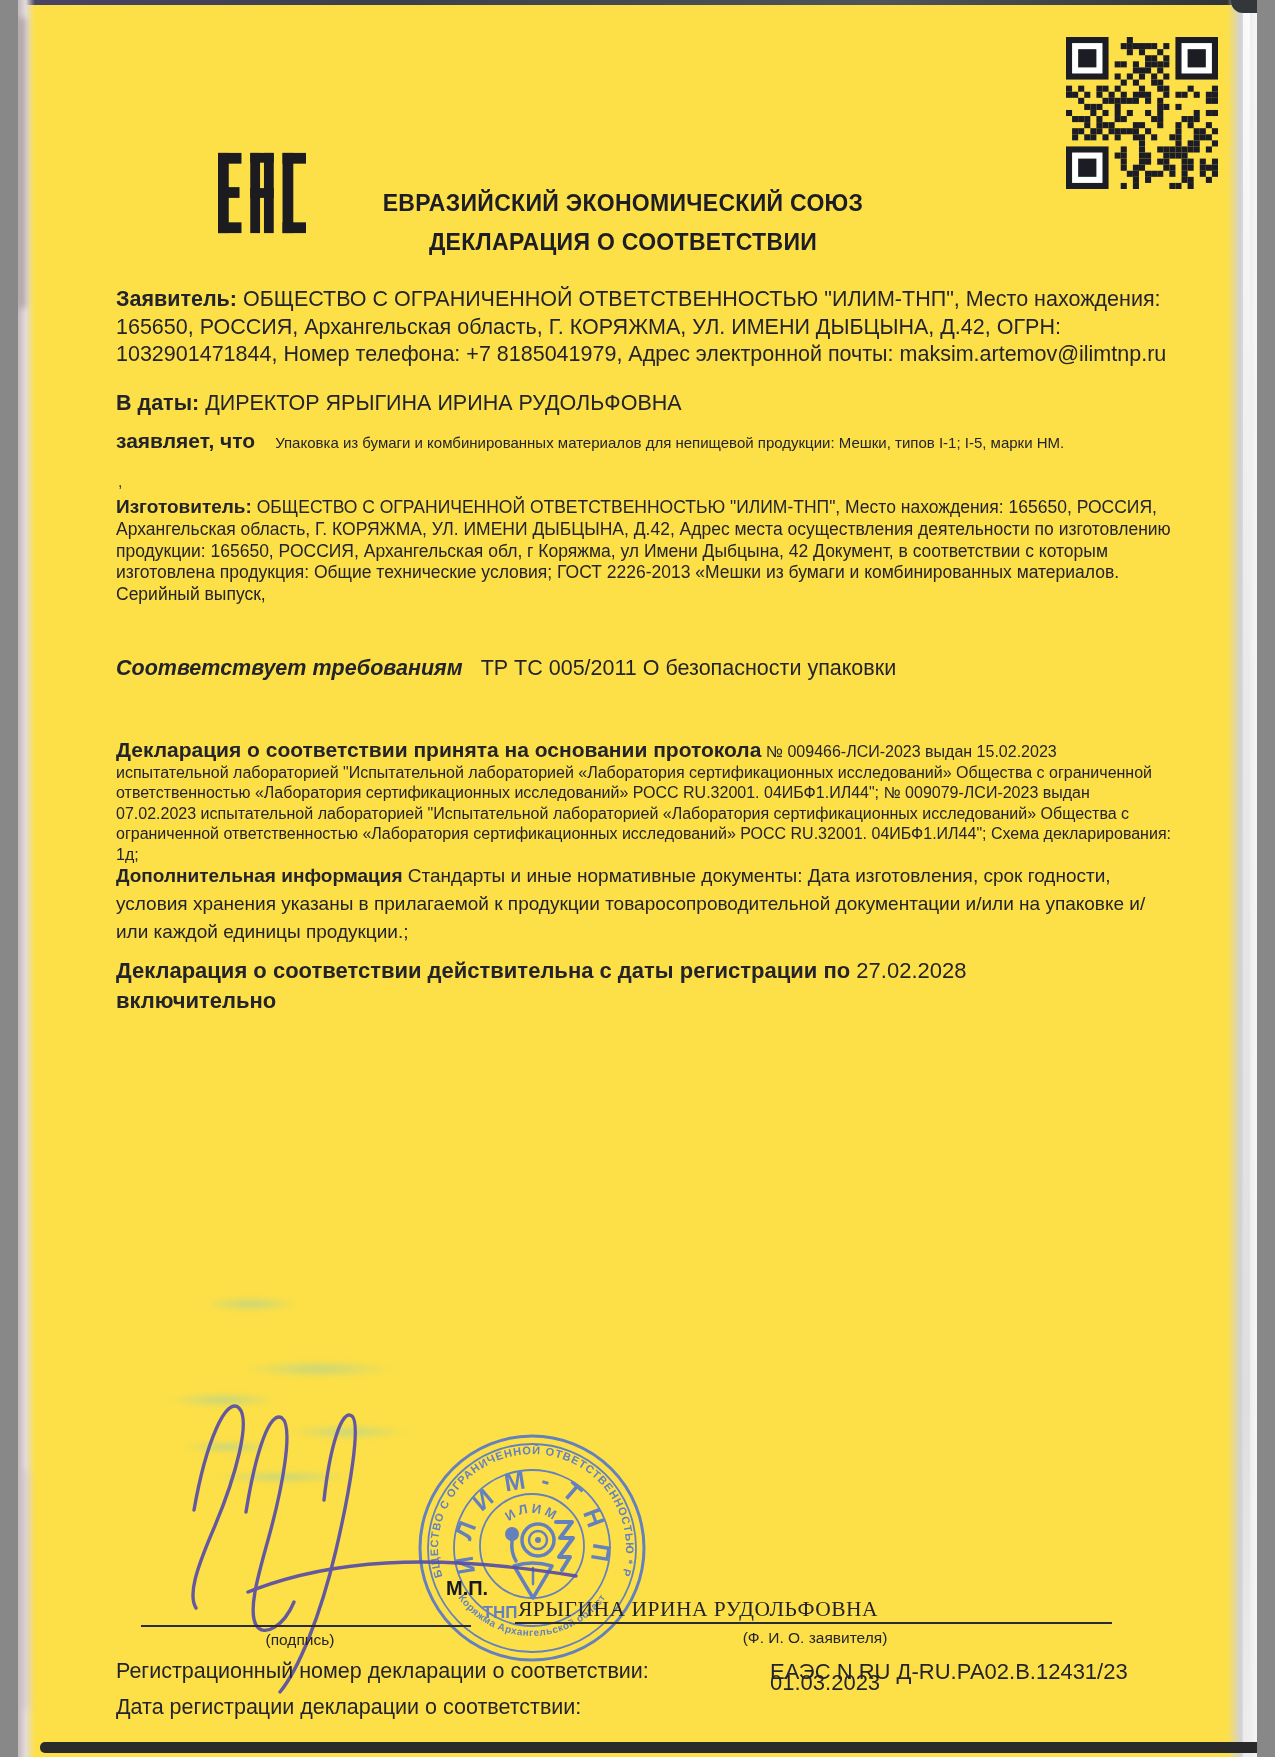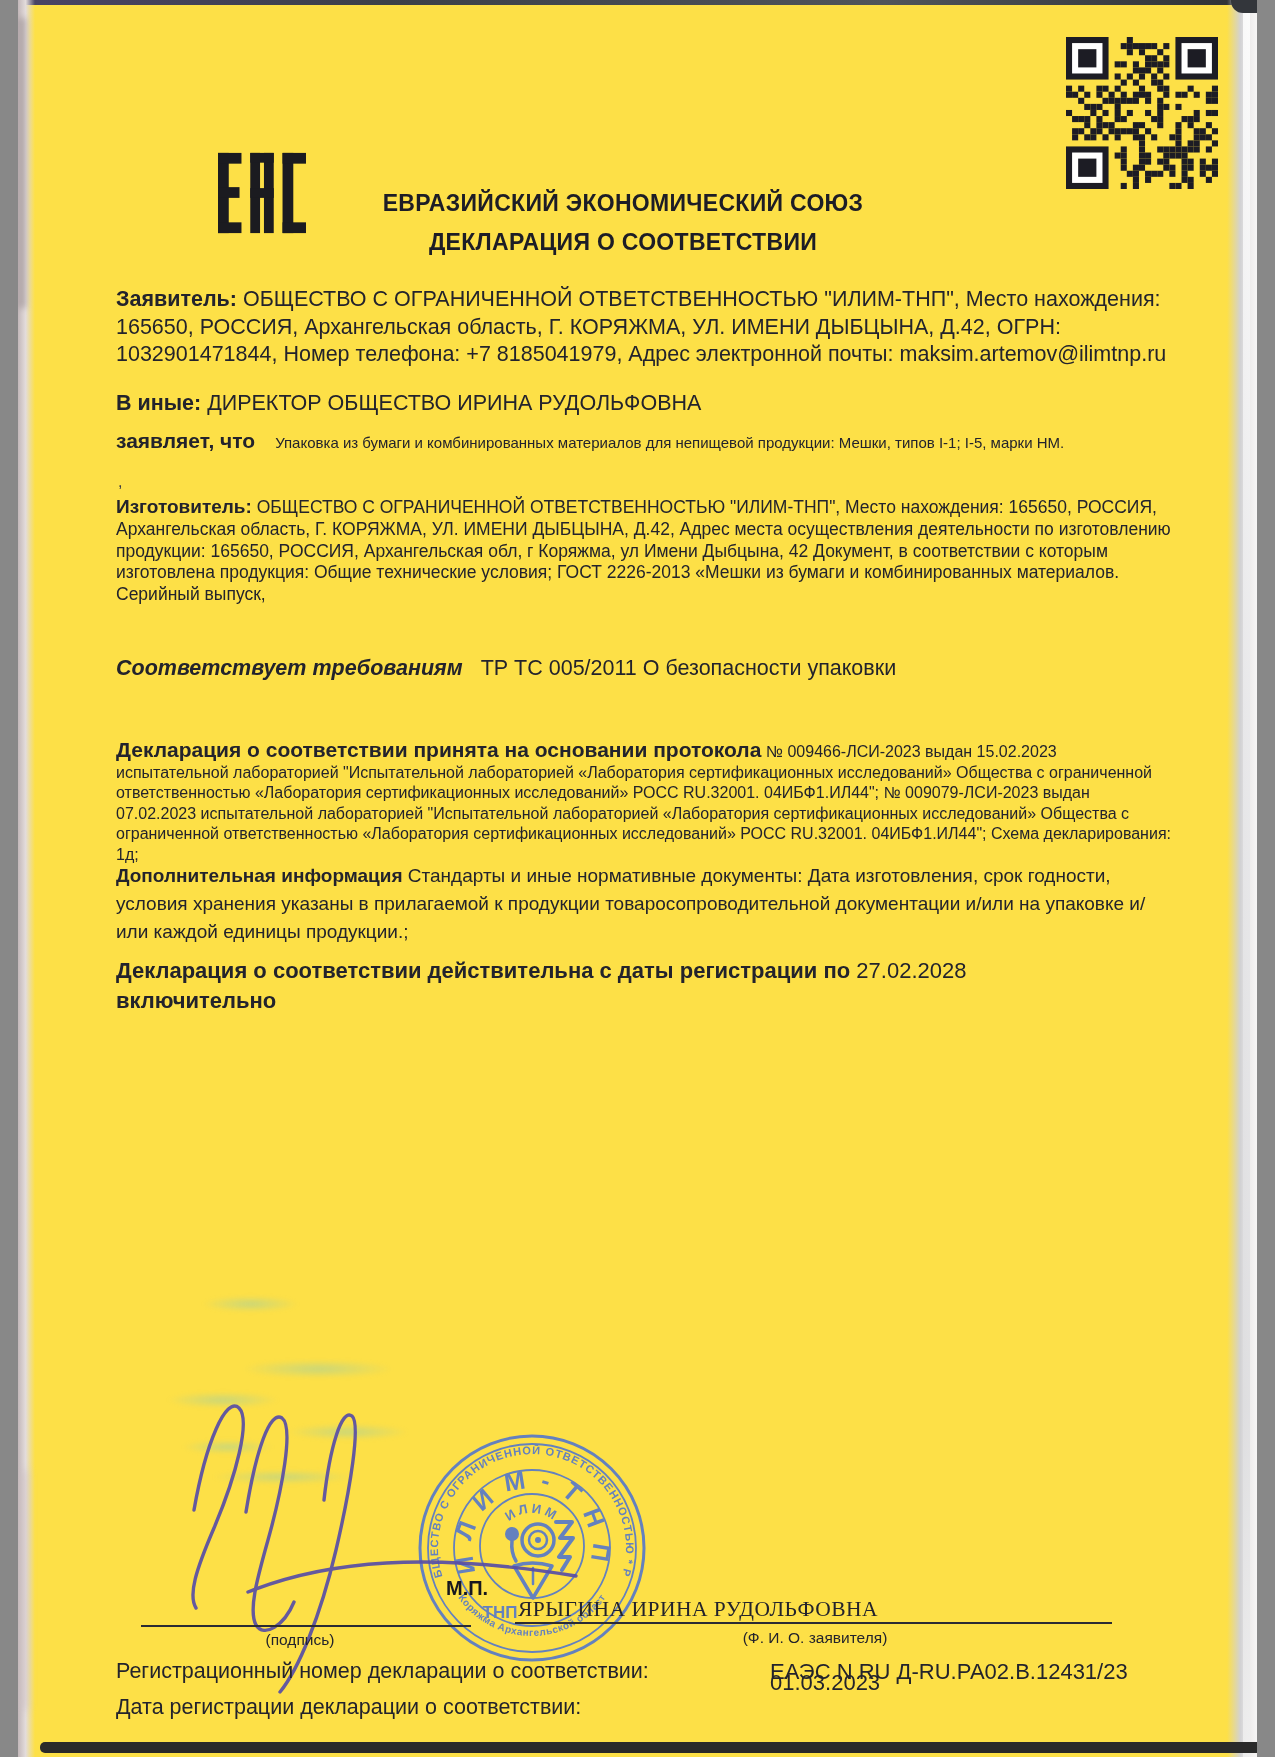"В иные:" b { text: иные -> даты }
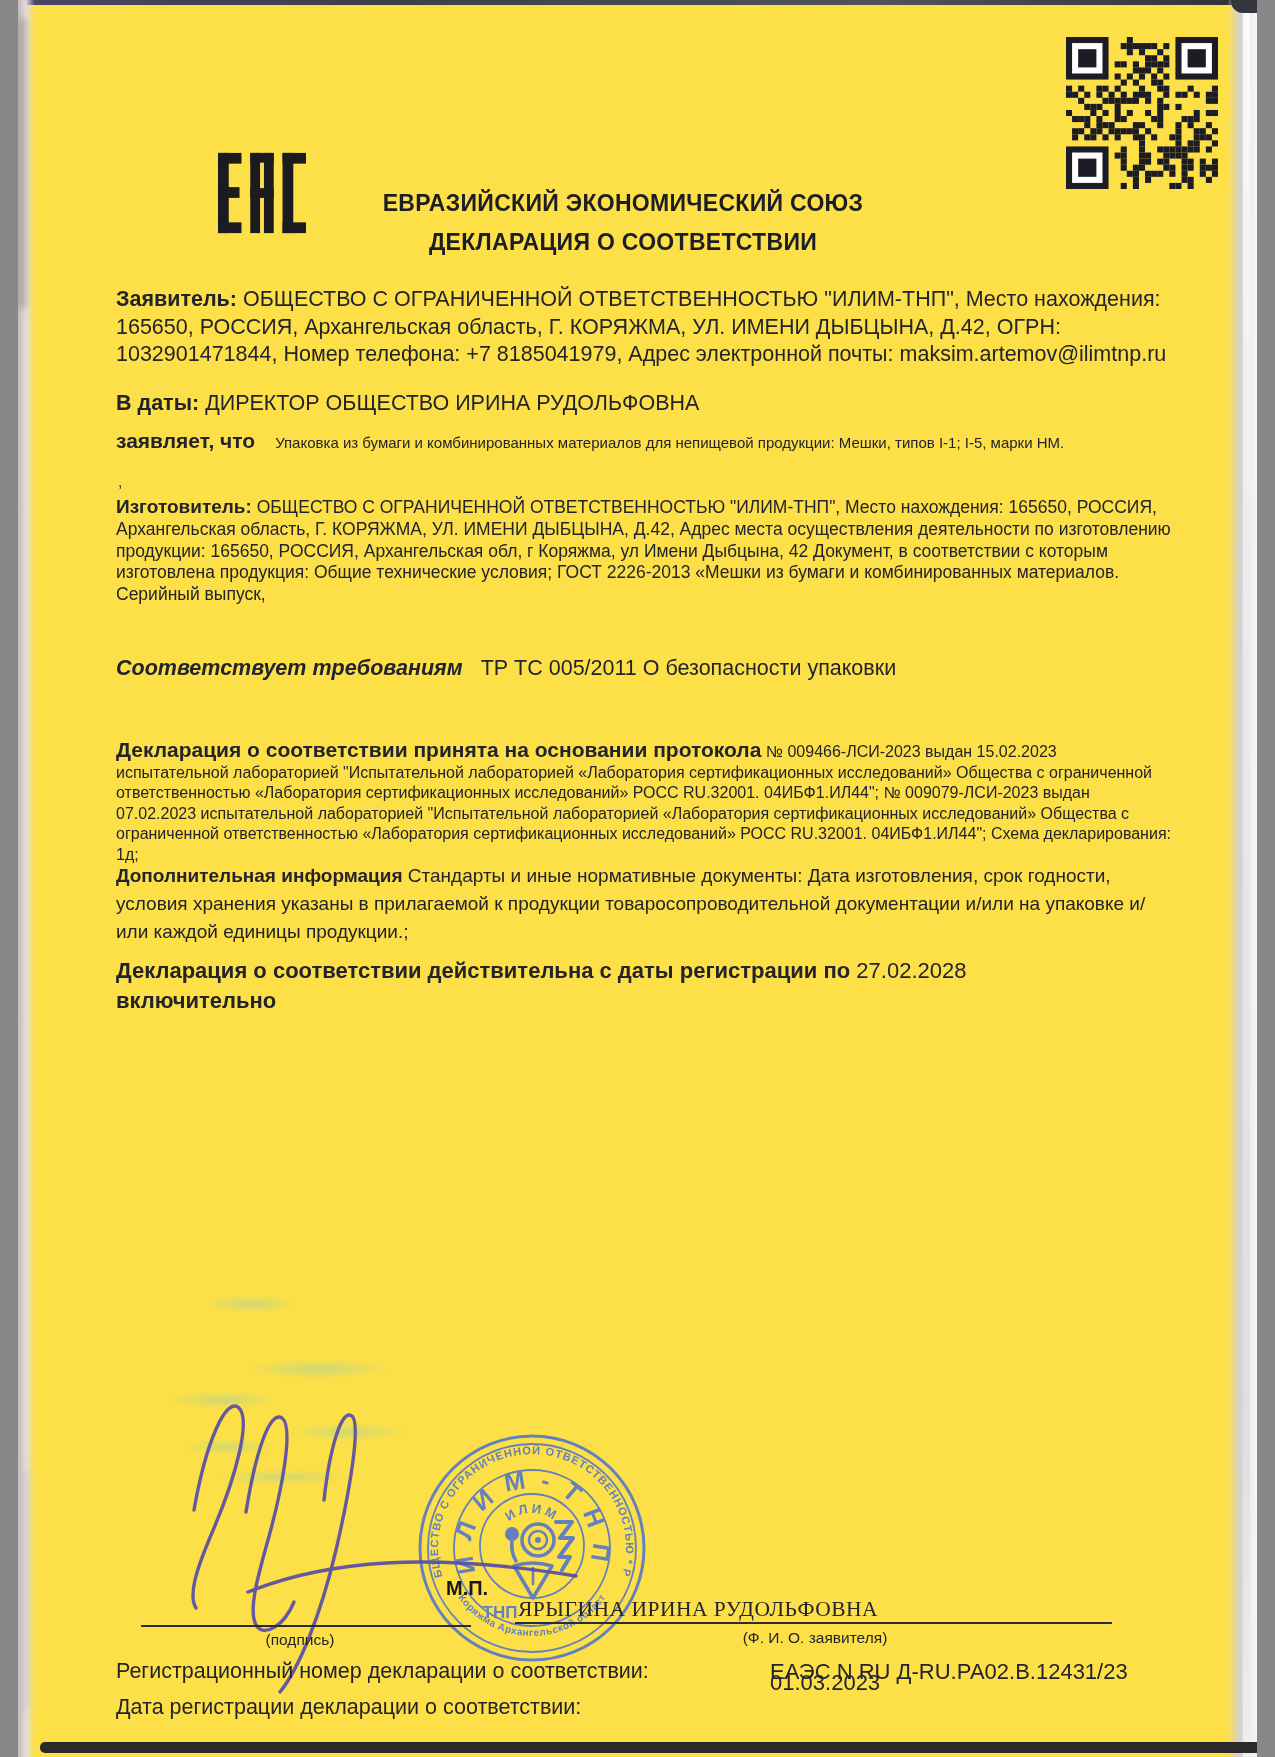"ДИРЕКТОР ОБЩЕСТВО ИРИНА РУДОЛЬФОВНА" span { text: ОБЩЕСТВО -> ЯРЫГИНА }
